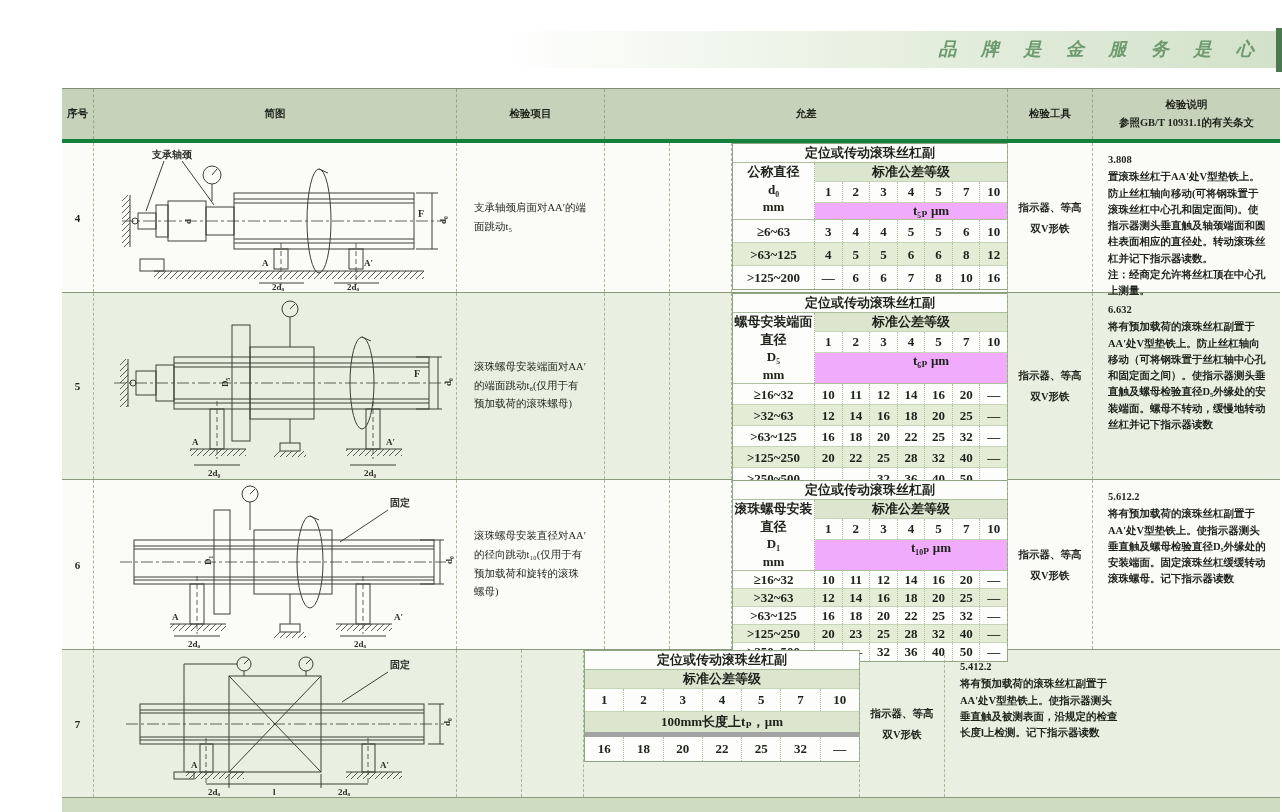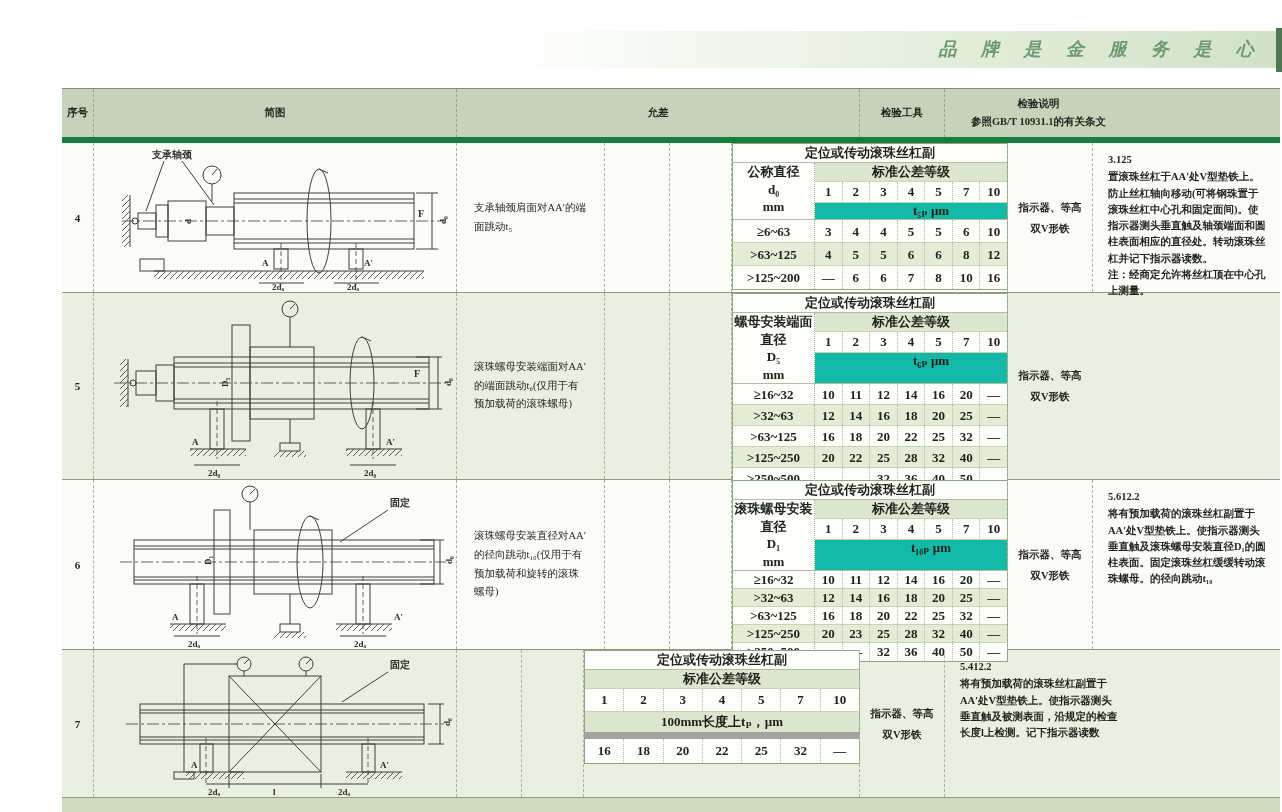"序号" .hrow { border-bottom: 6px solid #15803d -> 4px solid #15803d }
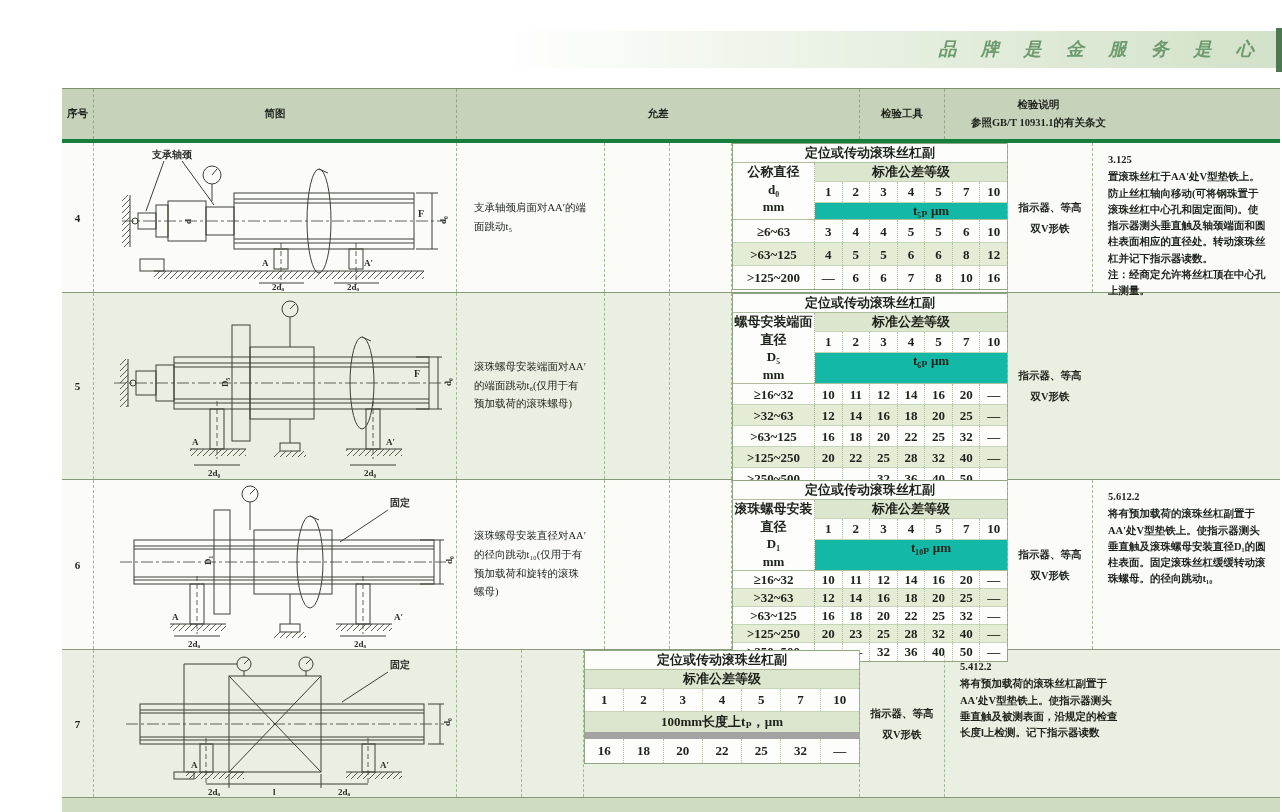"检验项目" div.hcell { html: none -> <div>检验项目</div> }
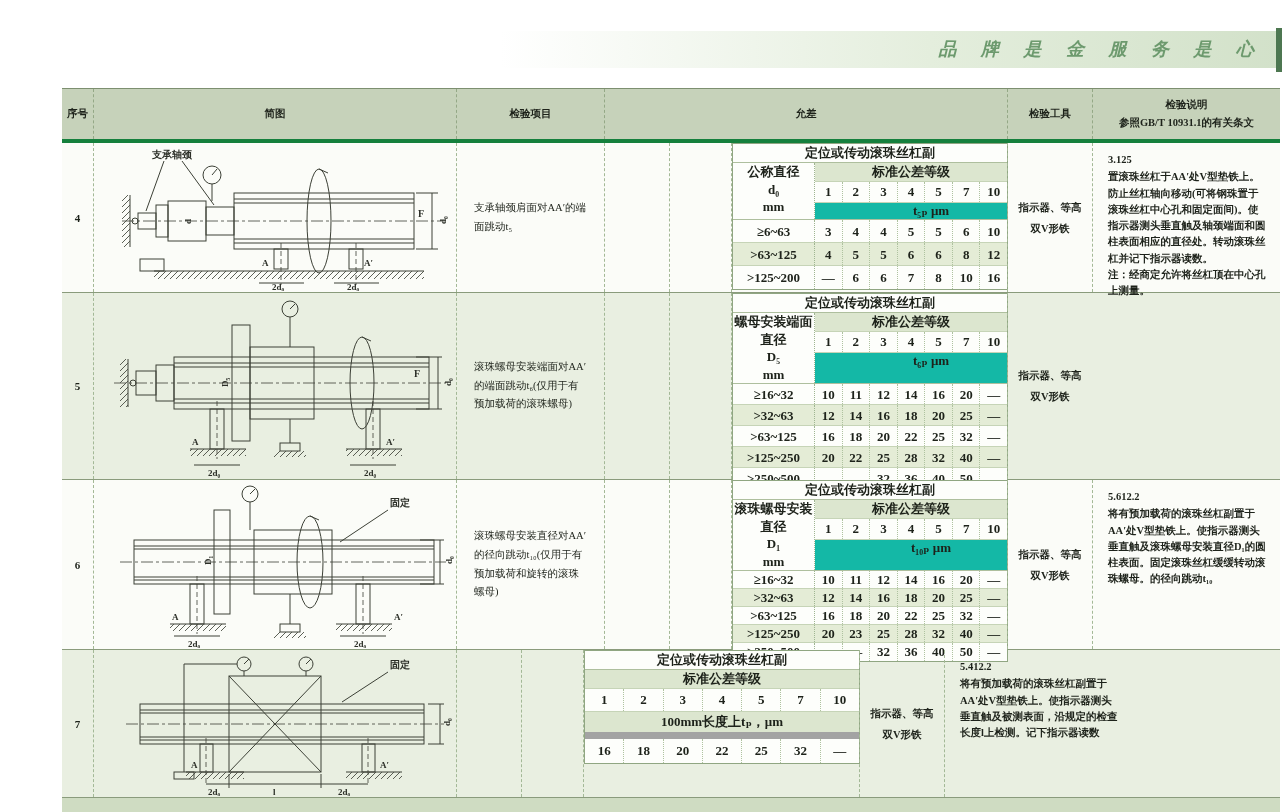"3.125" div.note-code { text: 3.125 -> 3.808 }
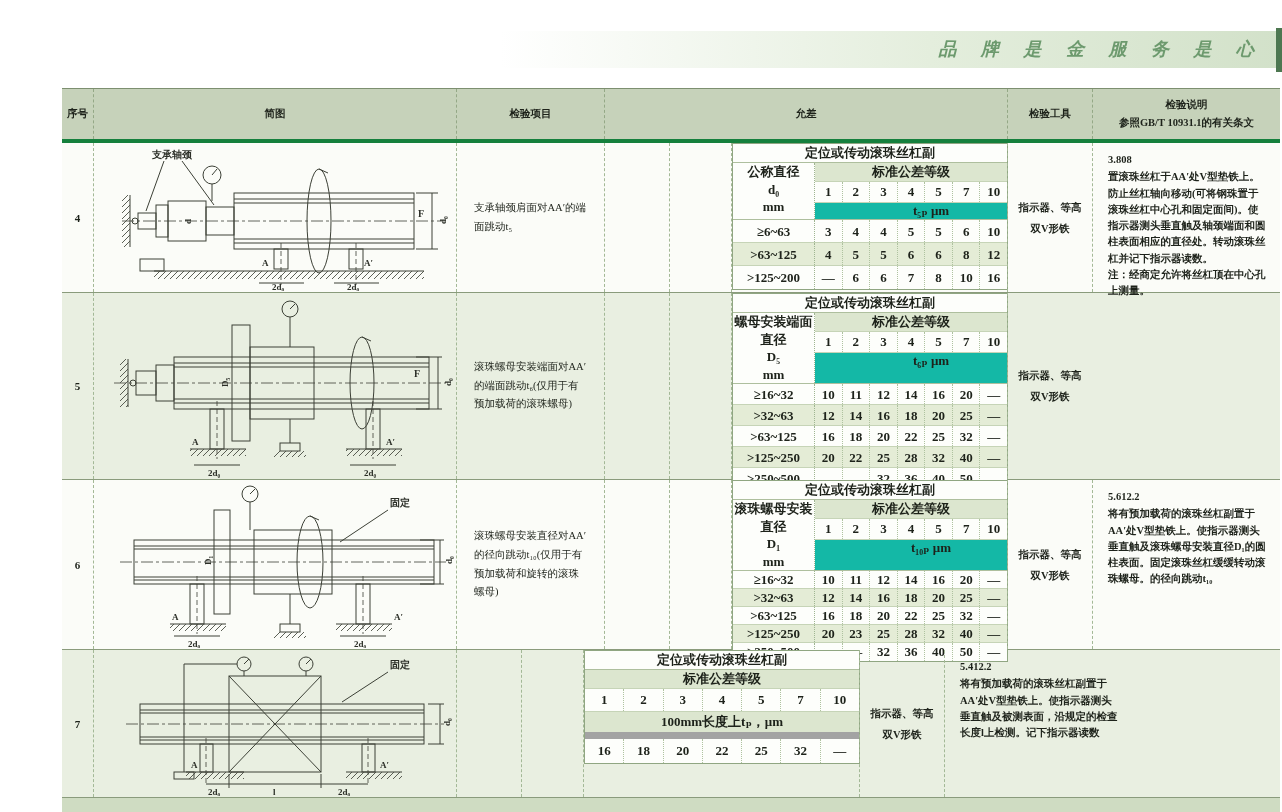"t₅ₚ μm" .tol .urow { background: #14b8a6 -> #f0abfc }
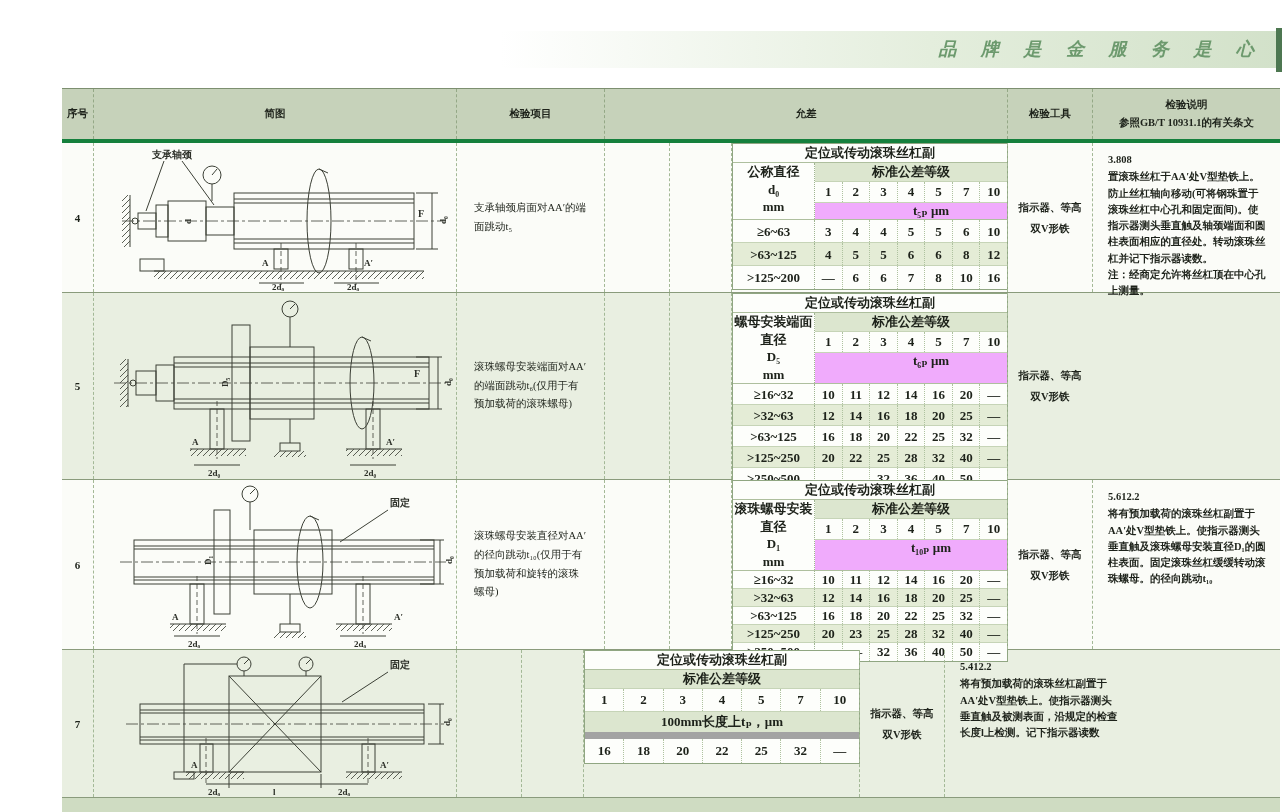"6.632" div.bcell { html: none -> <div> <div>6.632</div> <div>将有预加载荷的滚珠丝杠副置于AA′处V型垫铁上。防止丝杠轴向移动（可将钢珠置于丝杠轴中心孔和固定面之间）。使指示器测头垂直触及螺母检验直径D₅外缘处的安装端面。螺母不转动，缓慢地转动丝杠并记下指示器读数</div> </div> }
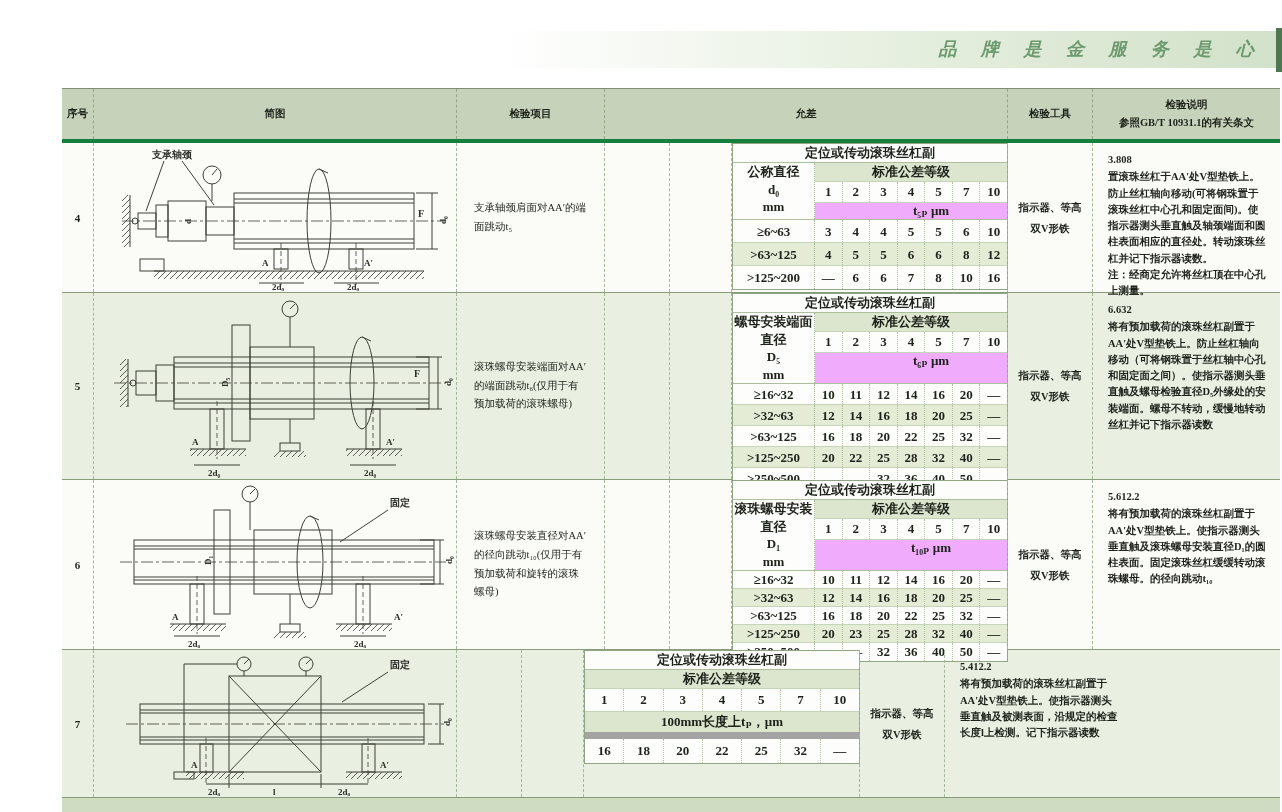"将有预加载荷的滚珠丝杠副置于AA′处V型垫铁上。使指示器测头垂直触及滚珠螺母安装" div { text: 滚珠螺母安装直径D₁的圆柱表面。固定滚珠丝杠缓缓转动滚珠螺母。的径向跳动t₁₀ -> 螺母检验直径D₅外缘处的安装端面。固定滚珠丝杠缓缓转动滚珠螺母。记下指示器读数 }
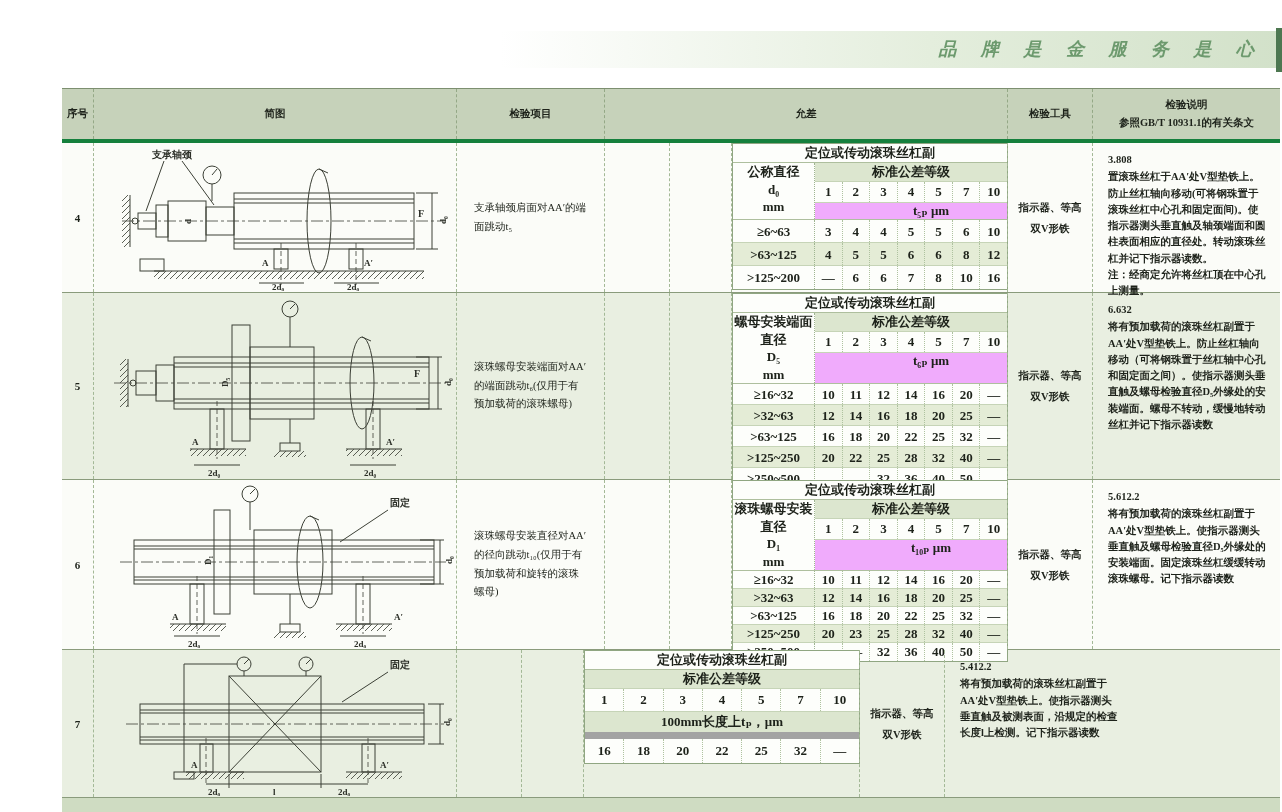"100mm长度上tₚ，μm" .tol-flat .urow2 { border-bottom: 7px solid #a3a3a3 -> 5px solid #a3a3a3 }
